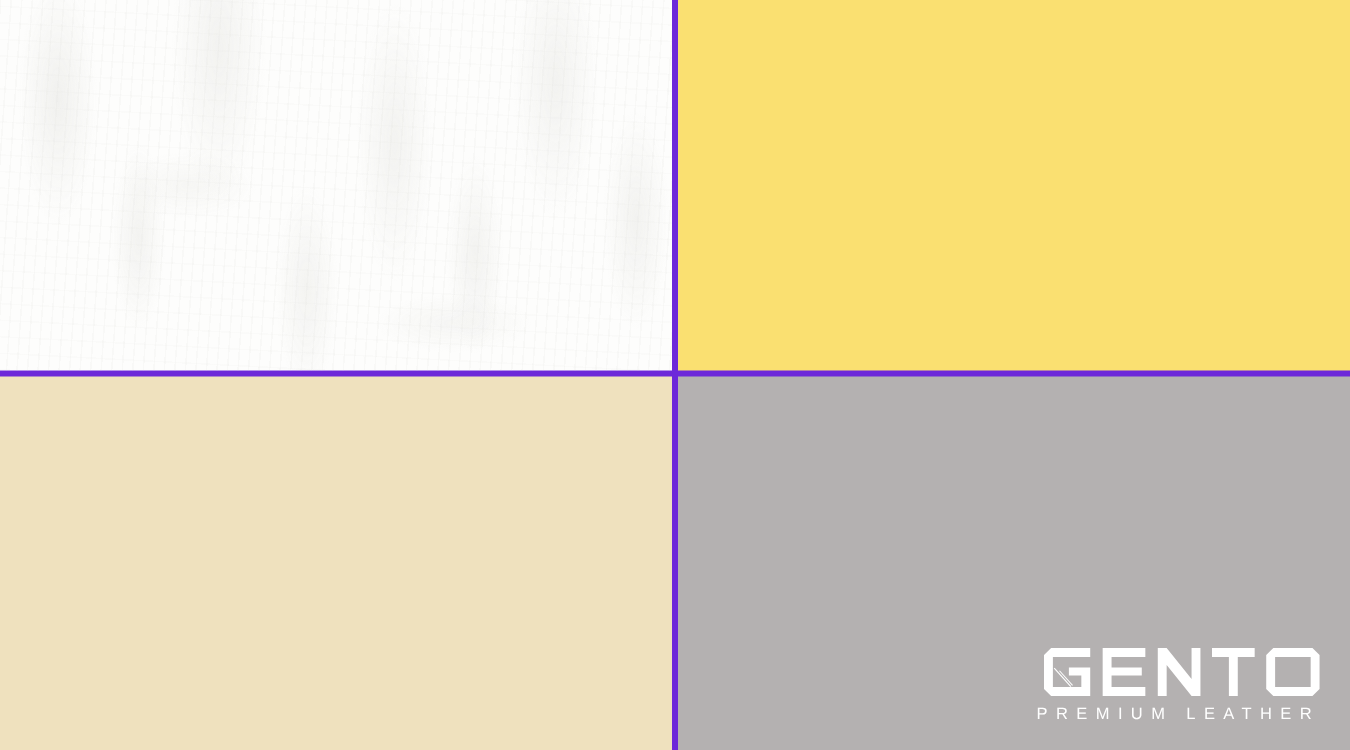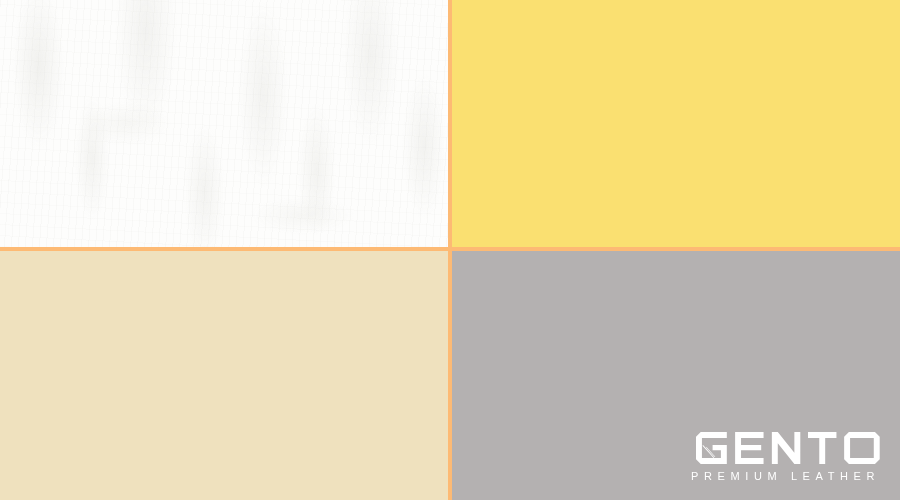"PREMIUM LEATHER" div { background: #fdba74 -> #6d28d9 }
